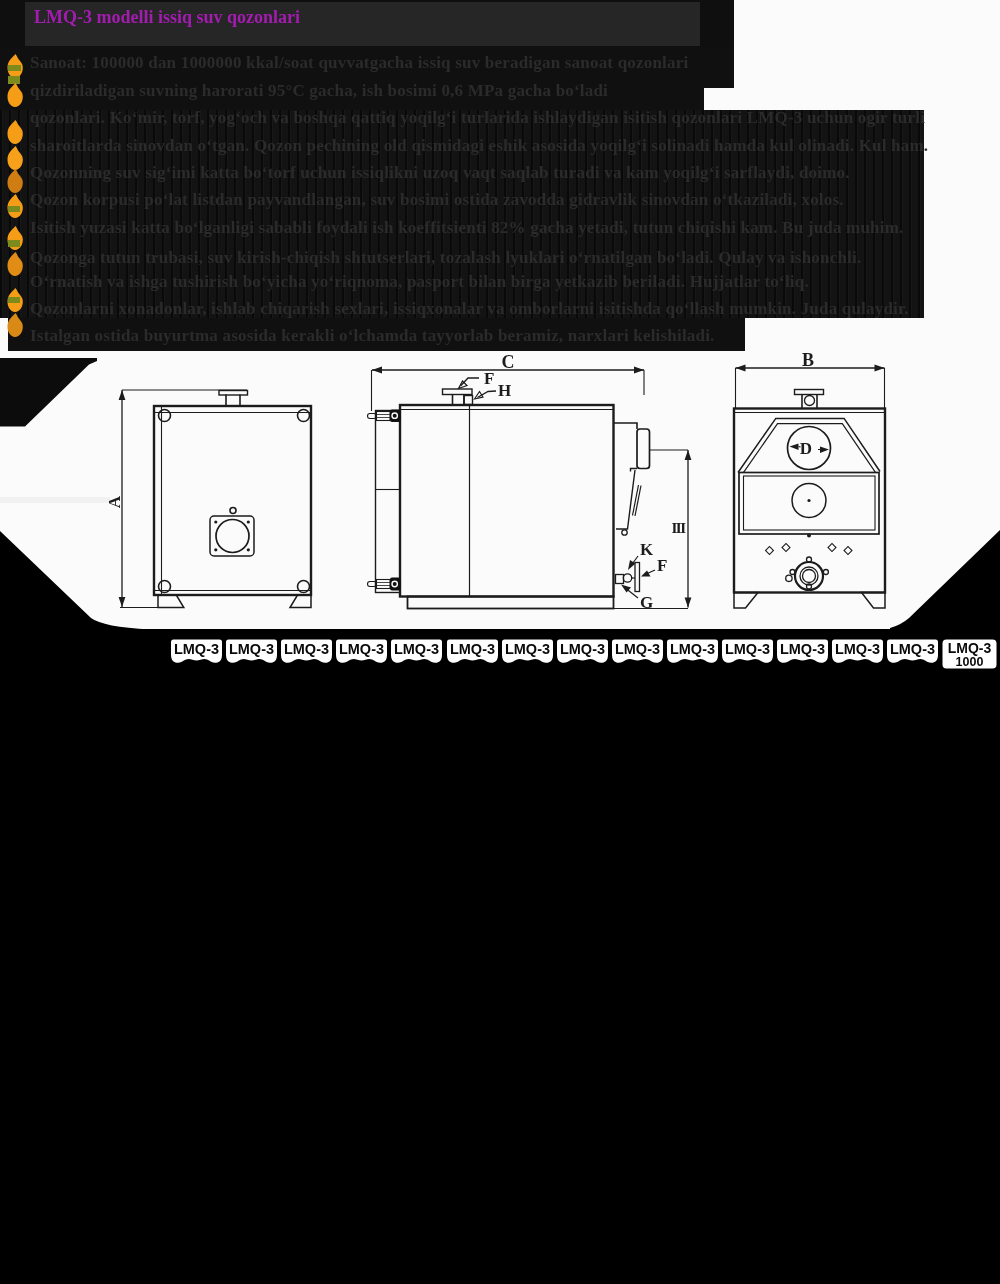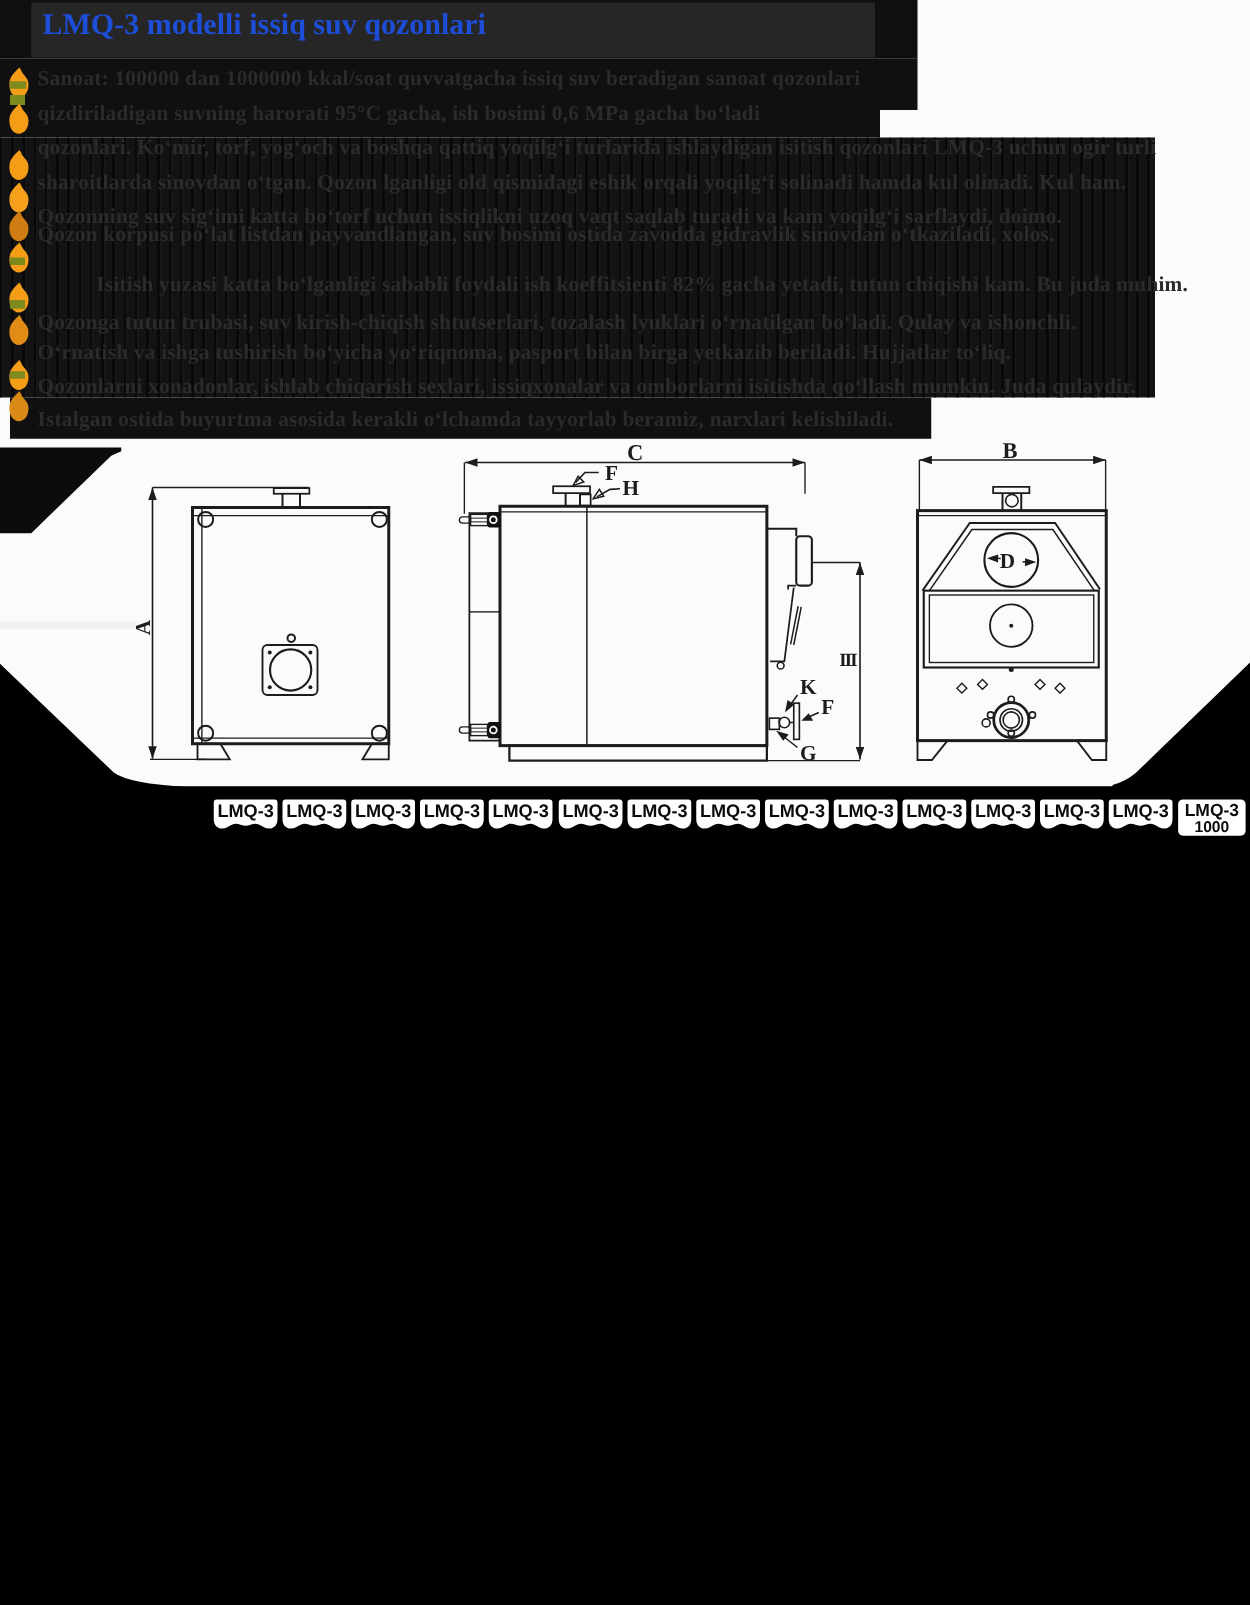"LMQ-3 modelli issiq suv qozonlari" div.abs { color: #1d4ed8 -> #a21caf; font-size: 24px -> 18px }
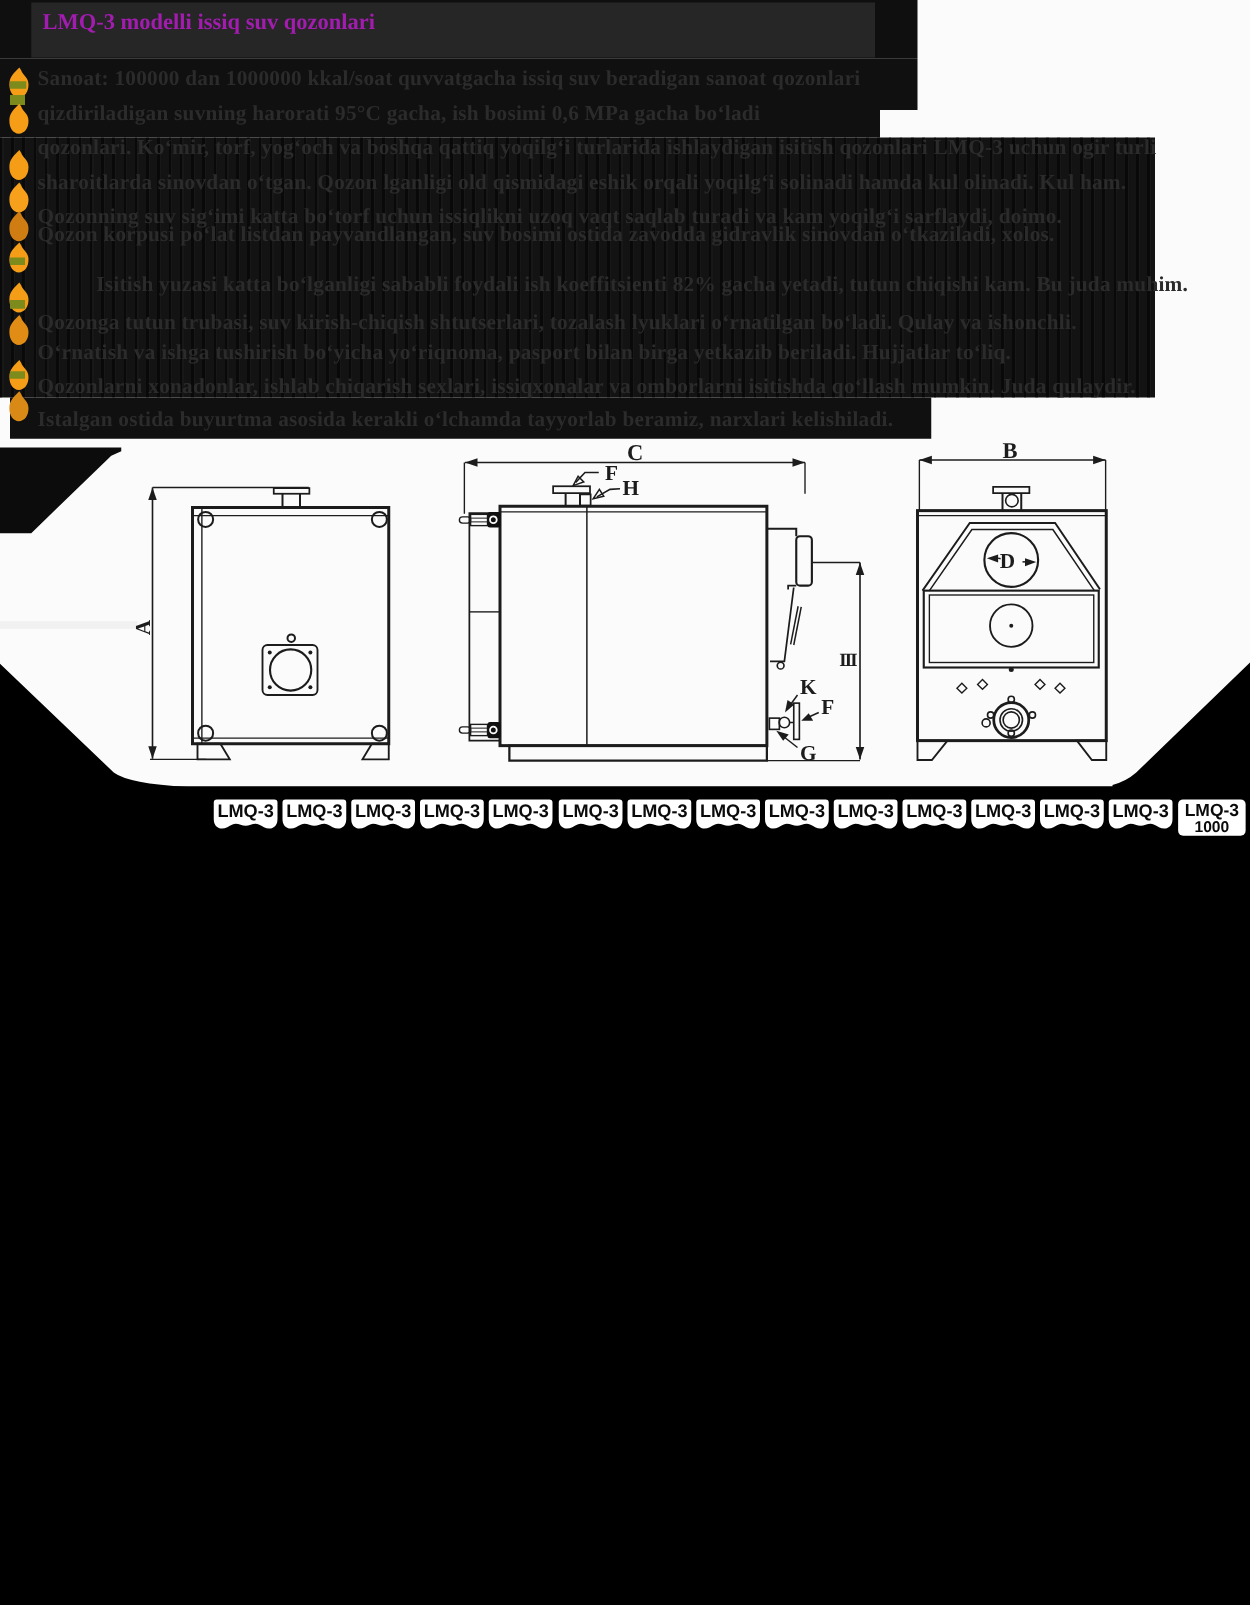"sharoitlarda sinovdan o‘tgan. Qozon" div.ln { text: lganligi old qismidagi eshik orqali -> pechining old qismidagi eshik asosida }
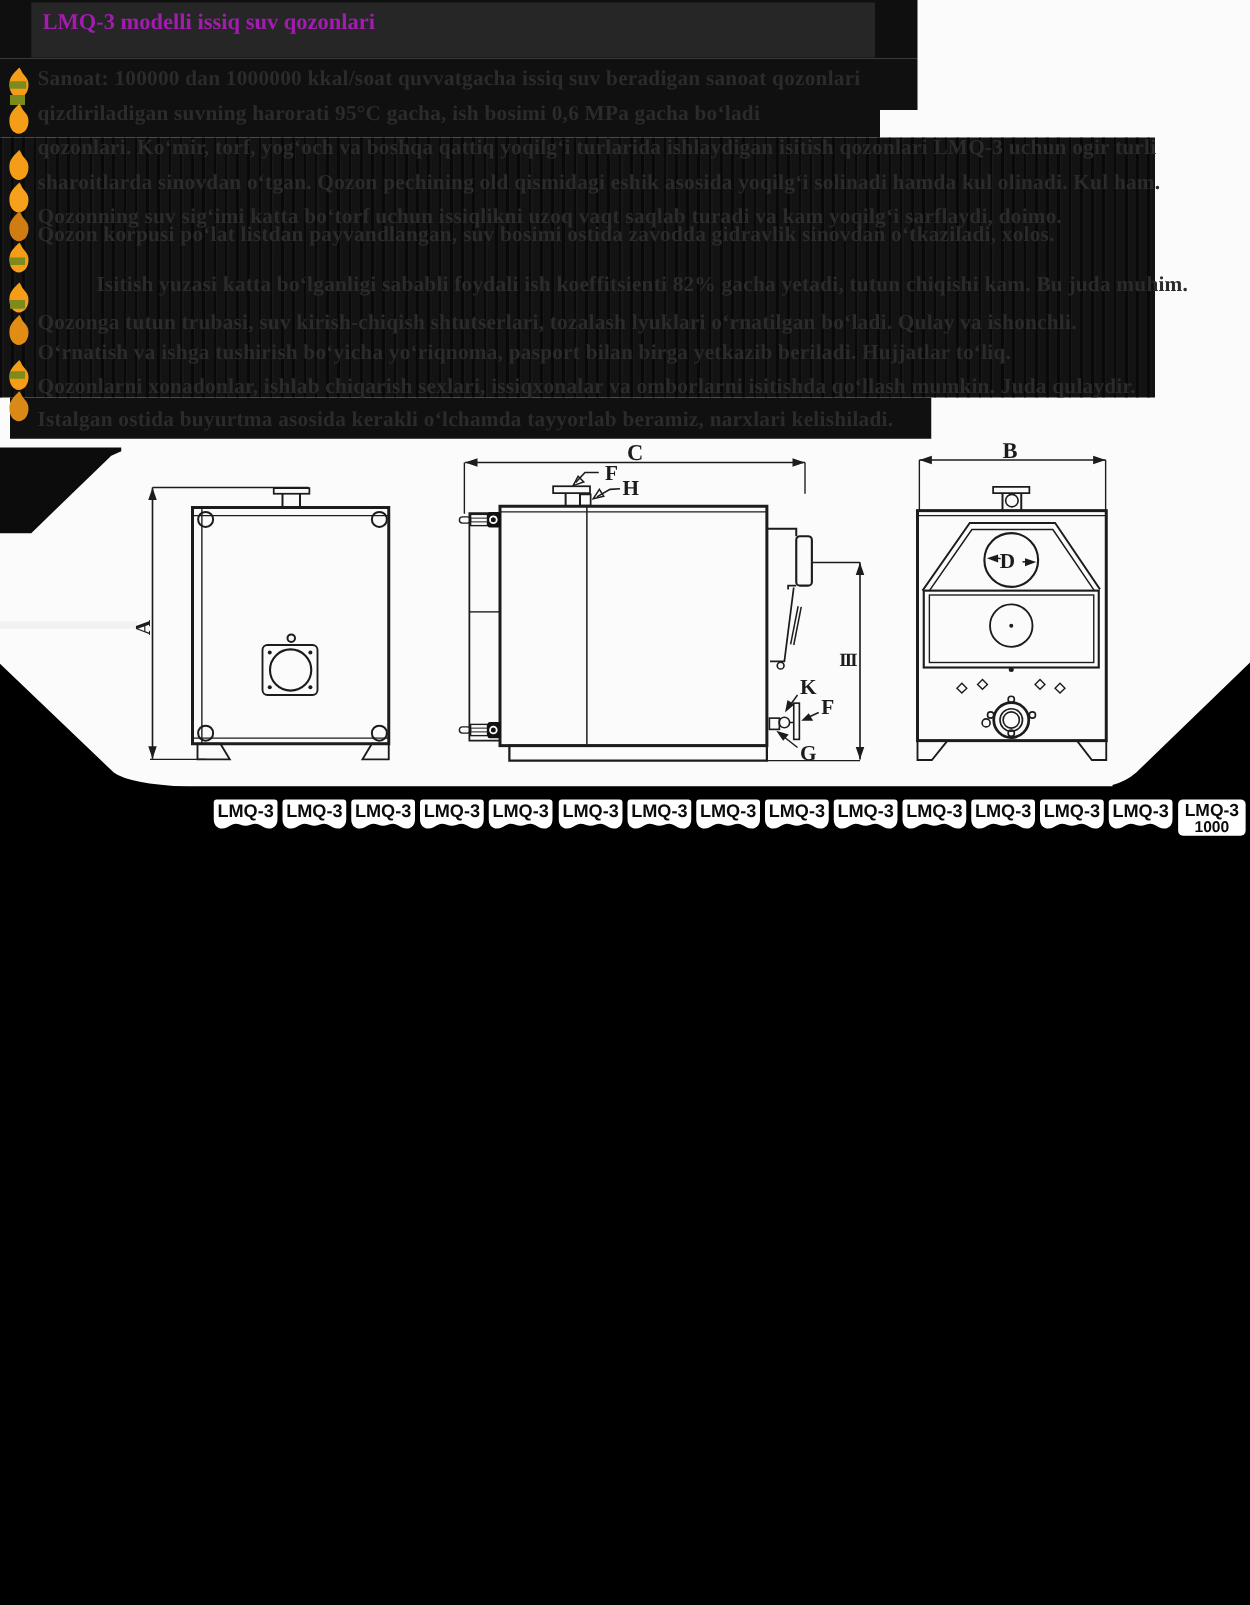"Qozon korpusi po‘lat listdan" div.ln { top: 178px -> 190px }
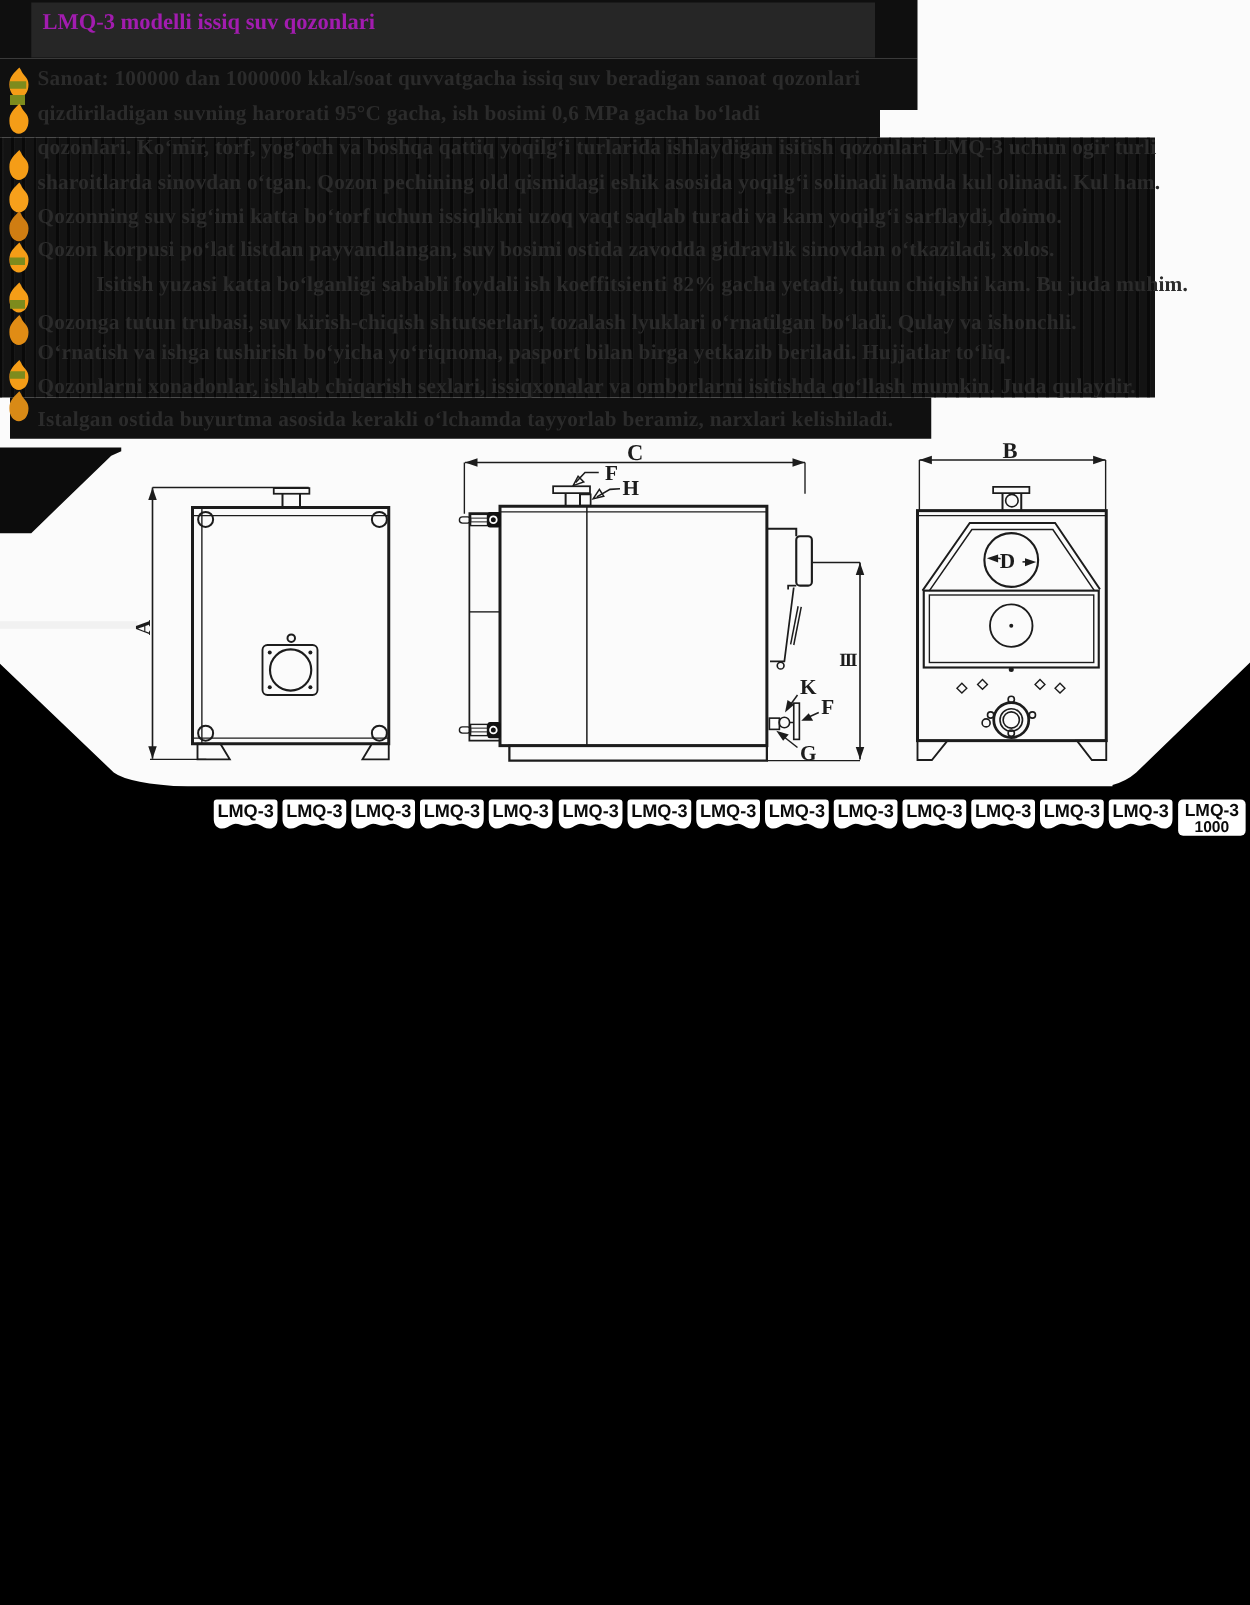"Isitish yuzasi katta bo‘lganligi sababli" div.ln { margin-left: 47px -> none }
